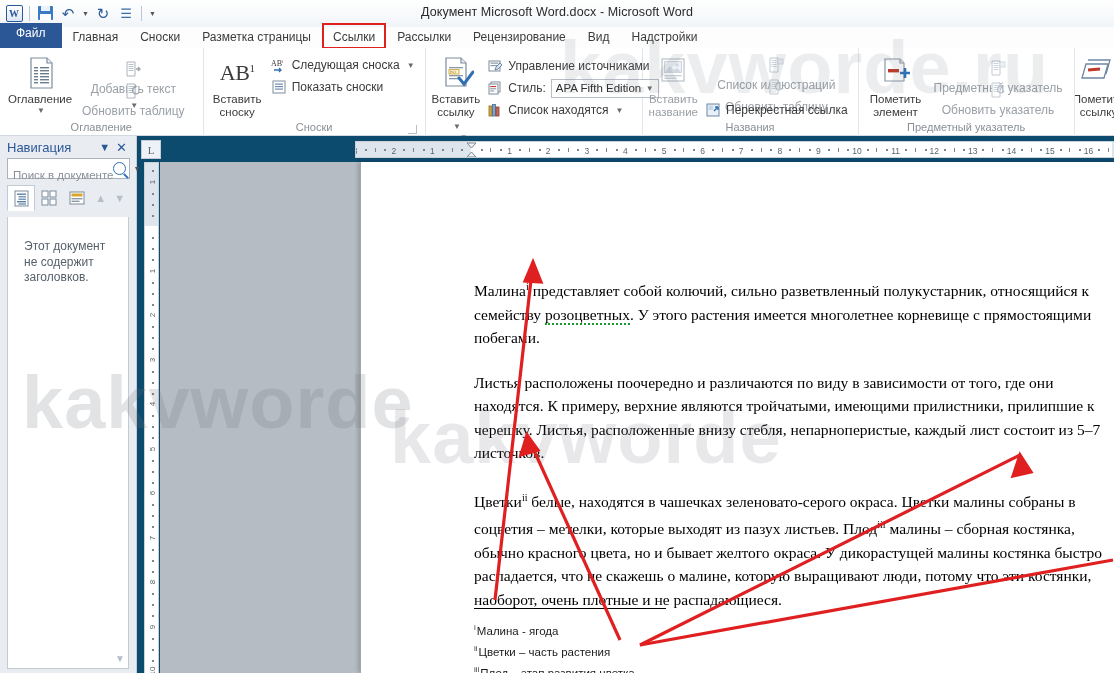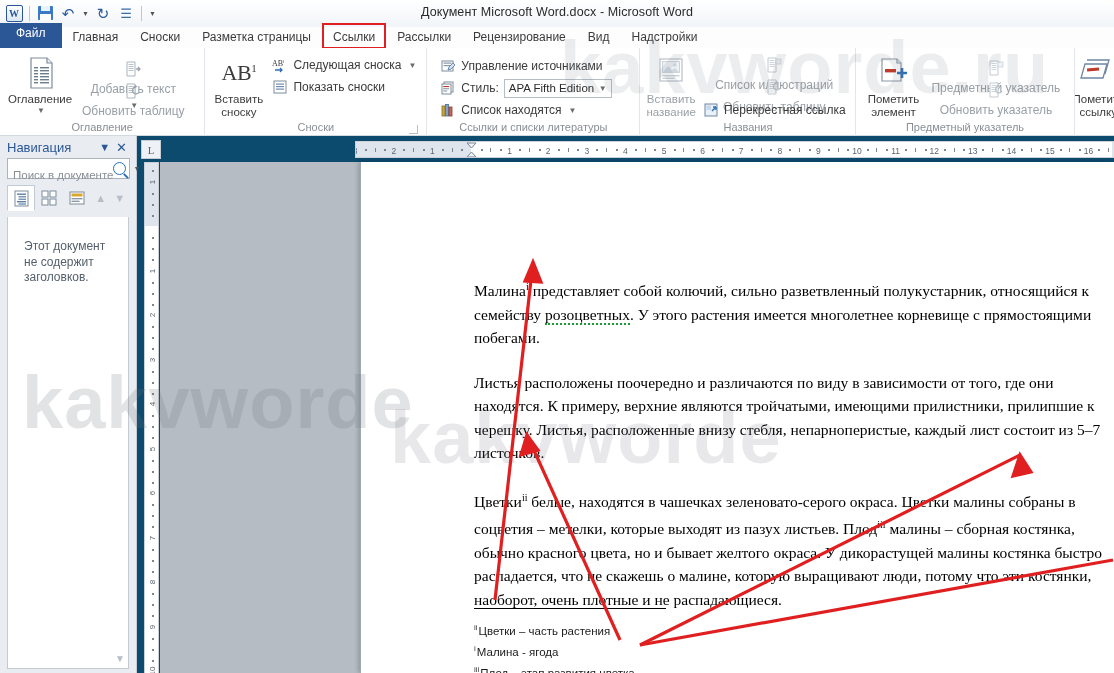"Вставить ссылку ▼" div.bigbtn { html: none -> <div> <div> <svg> <path></path> <path></path> <g> <rect></rect> <rect></rect> <rect></rect> </g> <rect></rect> <text>(w)</text> <path></path> </svg> </div> <div> <span>Вставить ссылку</span> <span>▼</span> </div> </div> }
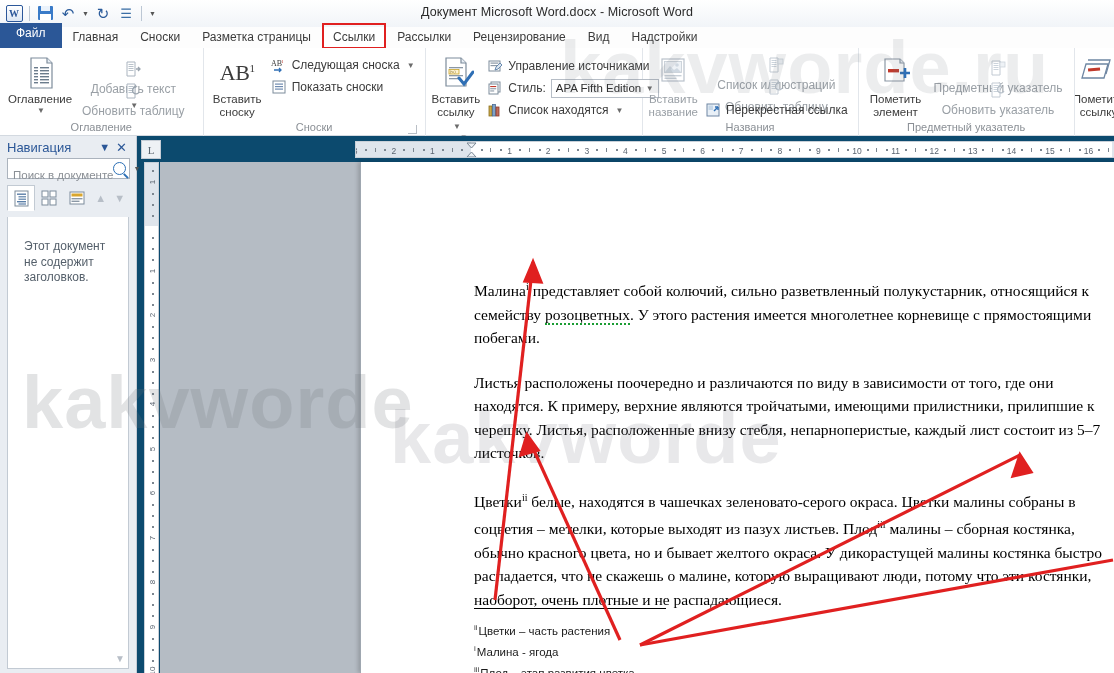"iiЦветки – часть растения" div { order: before "iМалина - ягода" -> after "iМалина - ягода" }
